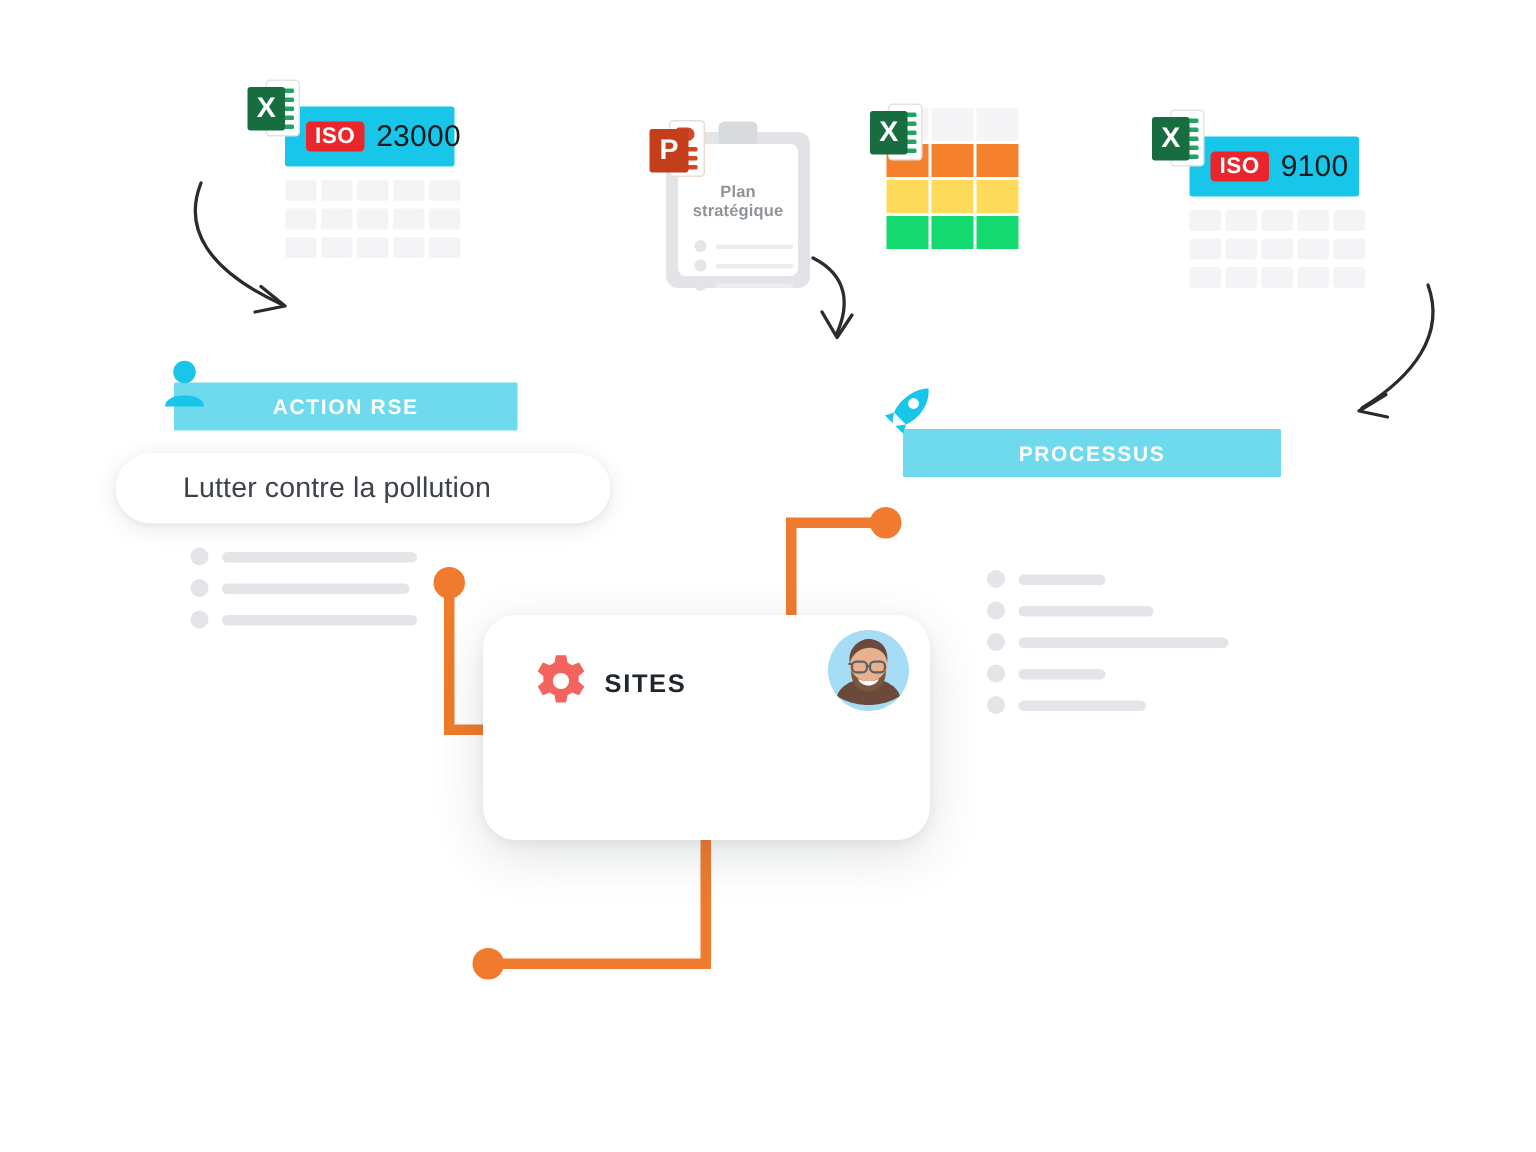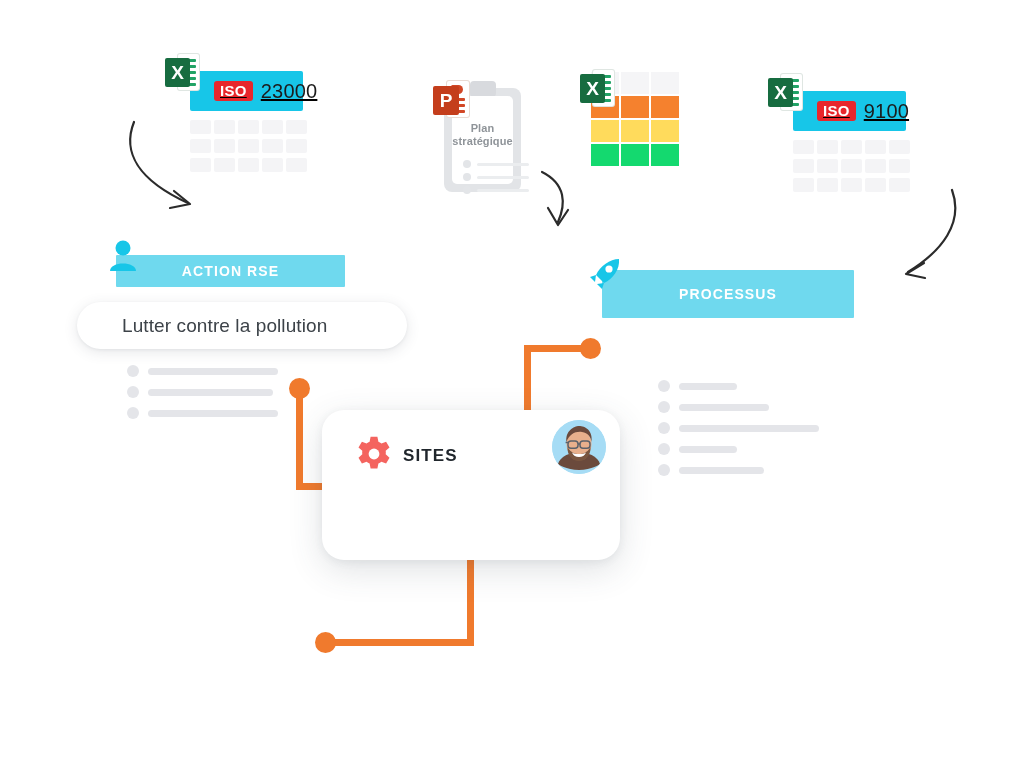"ISO" .iso-bar { padding-left: 24px -> 14px; text-decoration: underline -> none }
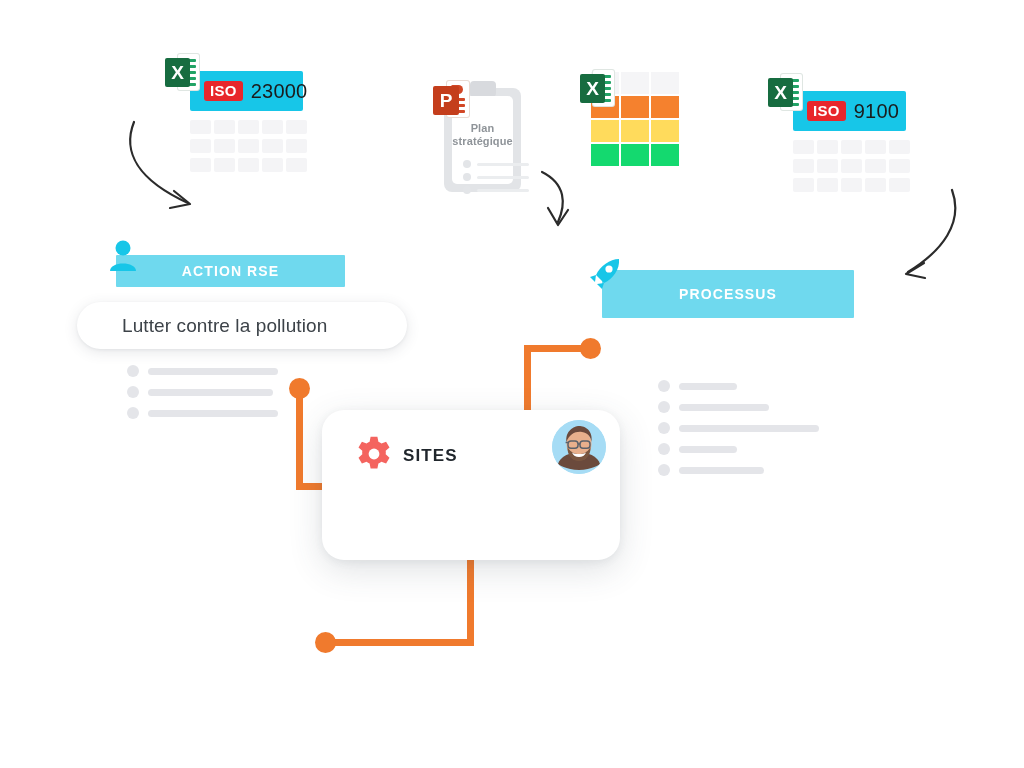"Plan" div.clipboard { width: 77px -> 96px }
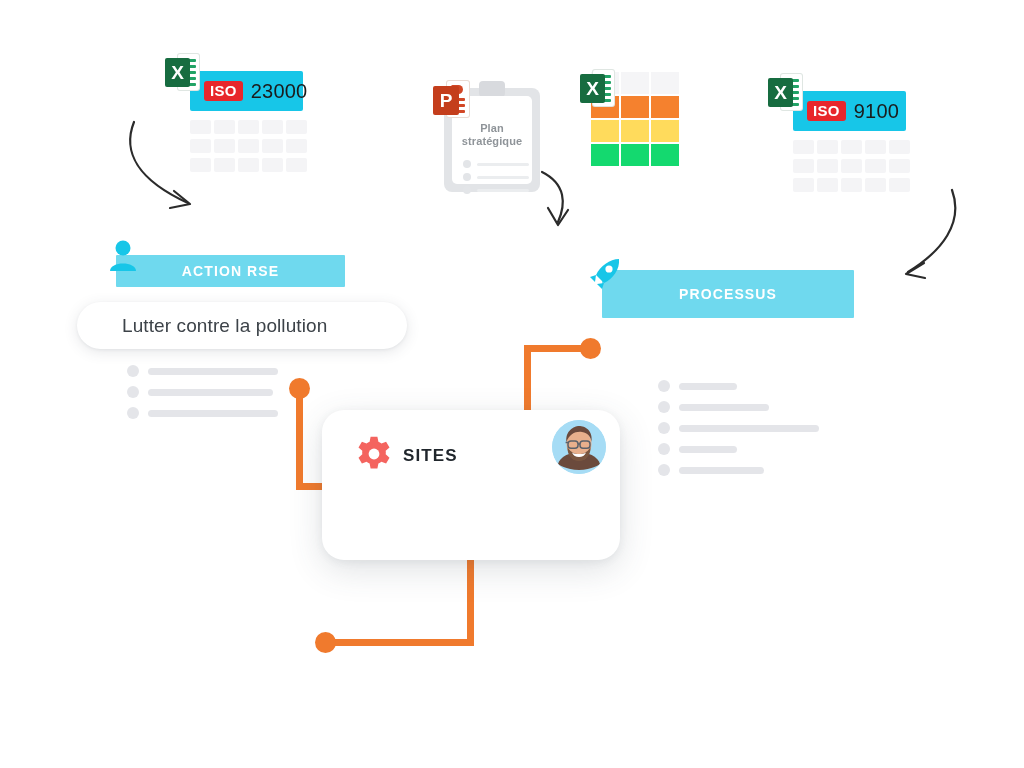"PROCESSUS" div.cat-header { height: 48px -> 32px; top: 16px -> 32px }
